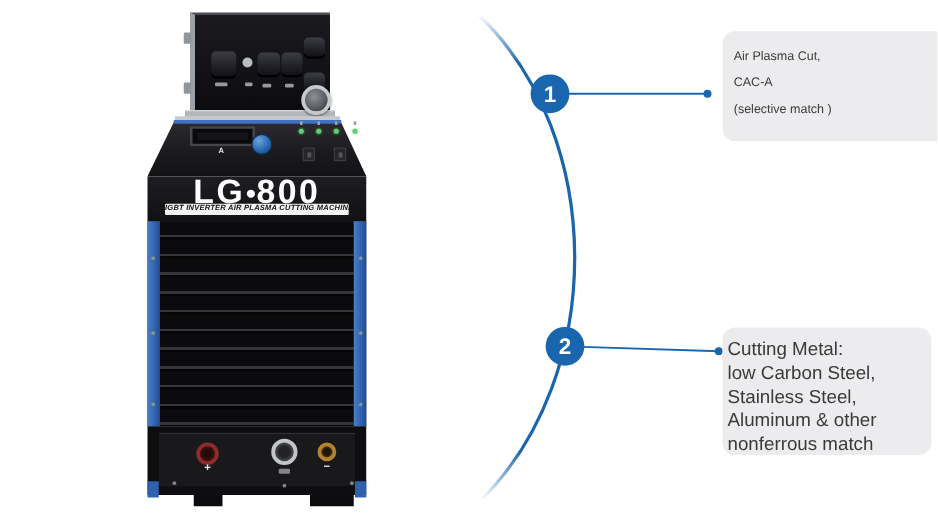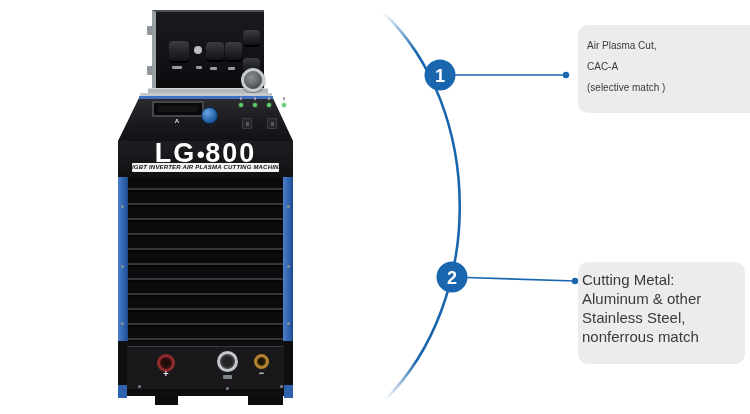"low Carbon Steel," div { html: none -> <div>low Carbon Steel,</div> }
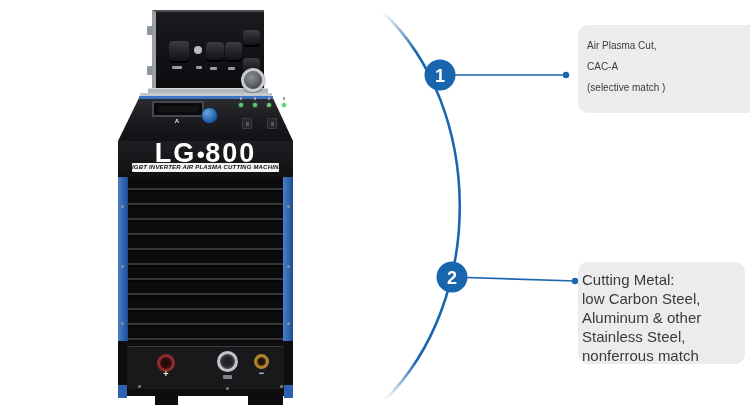"Aluminum & other" div { order: before "Stainless Steel," -> after "Stainless Steel," }
